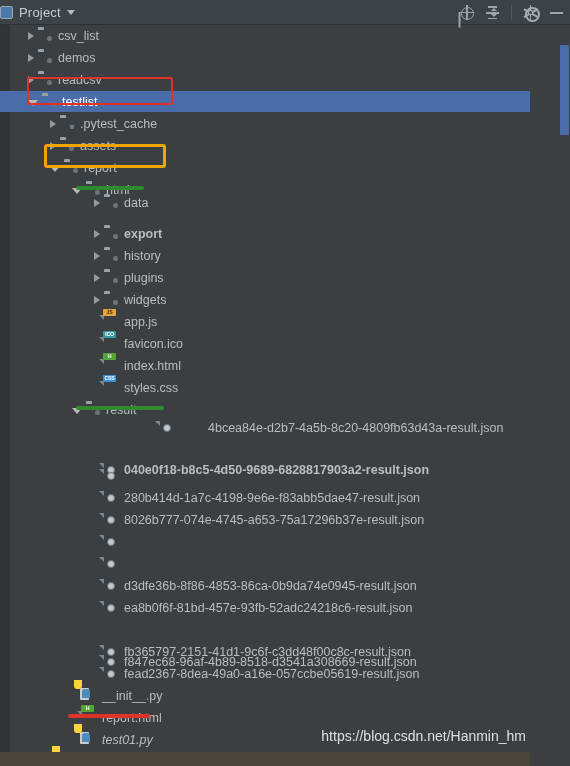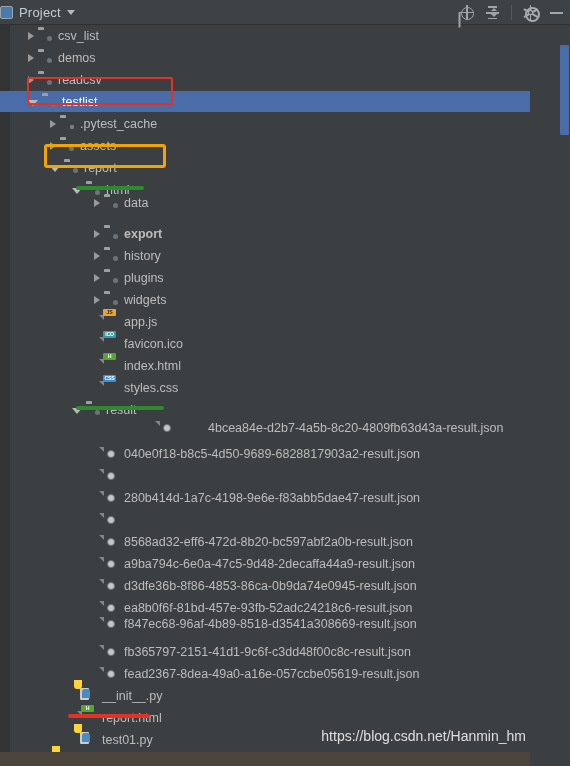"040e0f18-b8c5-4d50-9689-6828817903a2-res" div.row { font-weight: none -> bold; top: 418px -> 434px }
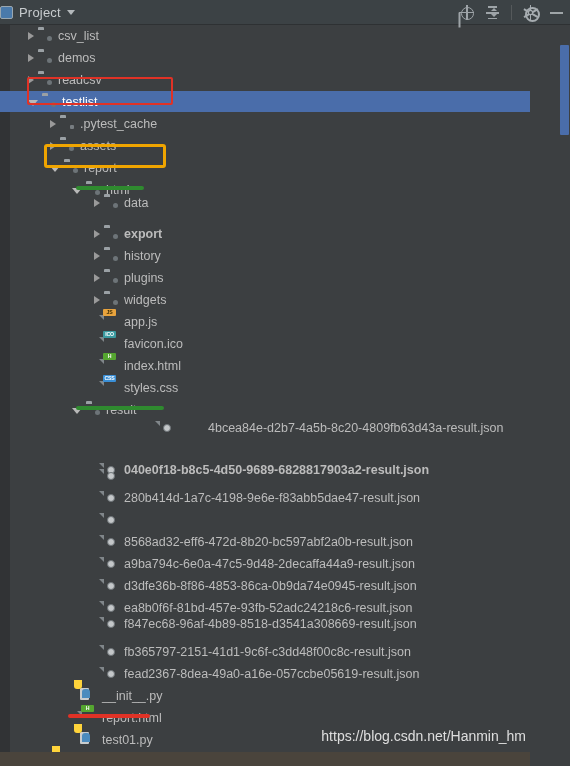"8026b777-074e-4745-a653-75a17296b37e-res" span.label { html: none -> <span>8026b777-074e-4745-a653-75a17296b37e-result.json</span> }
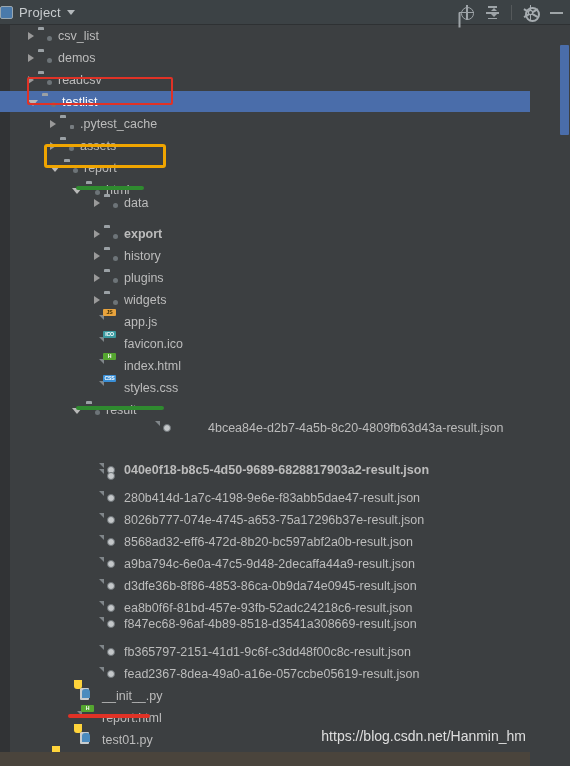"8568ad32-eff6-472d-8b20-bc597abf2a0b-res" span.label { html: <span>8568ad32-eff6-472d-8b20-bc597abf2a0b-result.json</span> -> none }
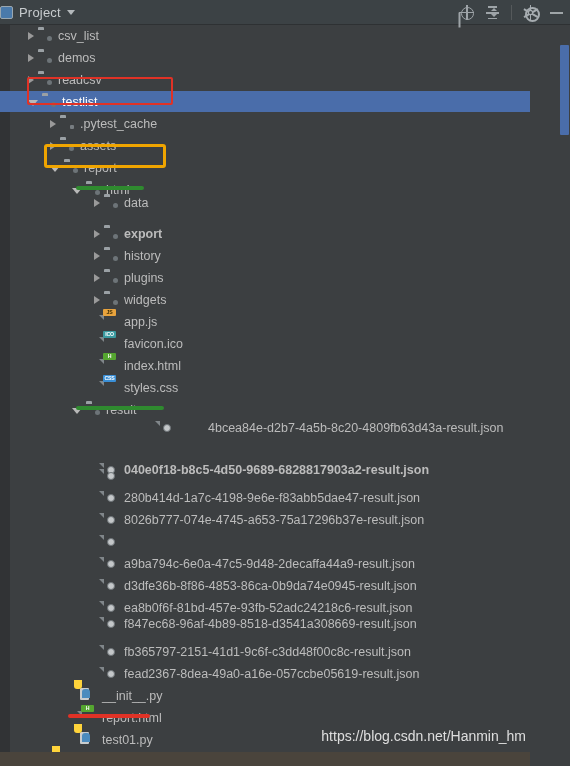"a9ba794c-6e0a-47c5-9d48-2decaffa44a9-res" span.label { html: <span>a9ba794c-6e0a-47c5-9d48-2decaffa44a9-result.json</span> -> none }
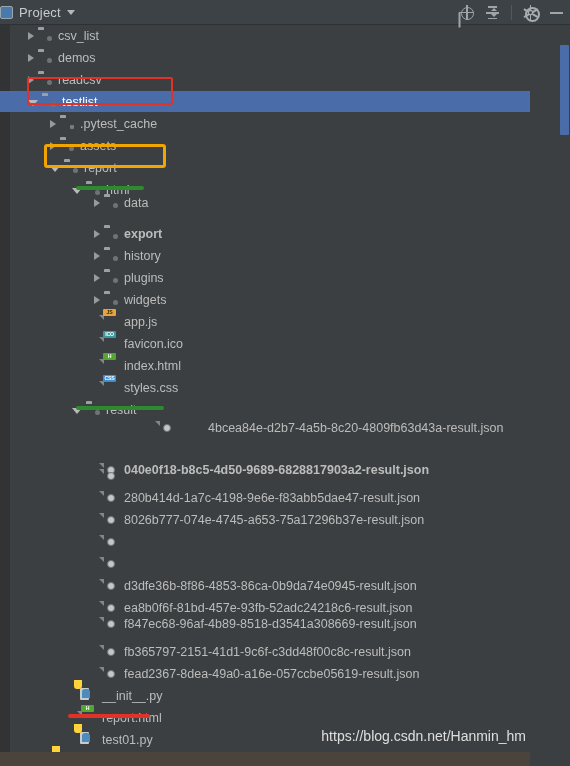"f847ec68-96af-4b89-8518-d3541a308669-res" div.row { top: 588px -> 626px }
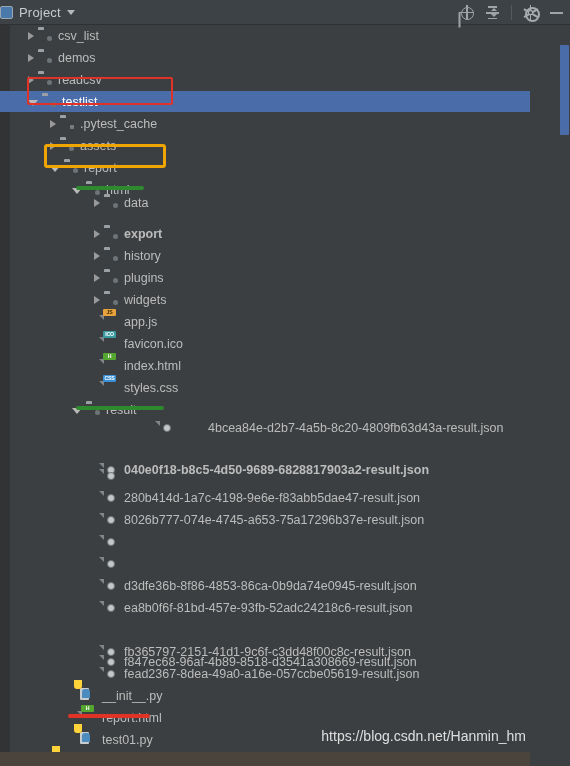"test01.py" div.row { font-style: none -> italic }
